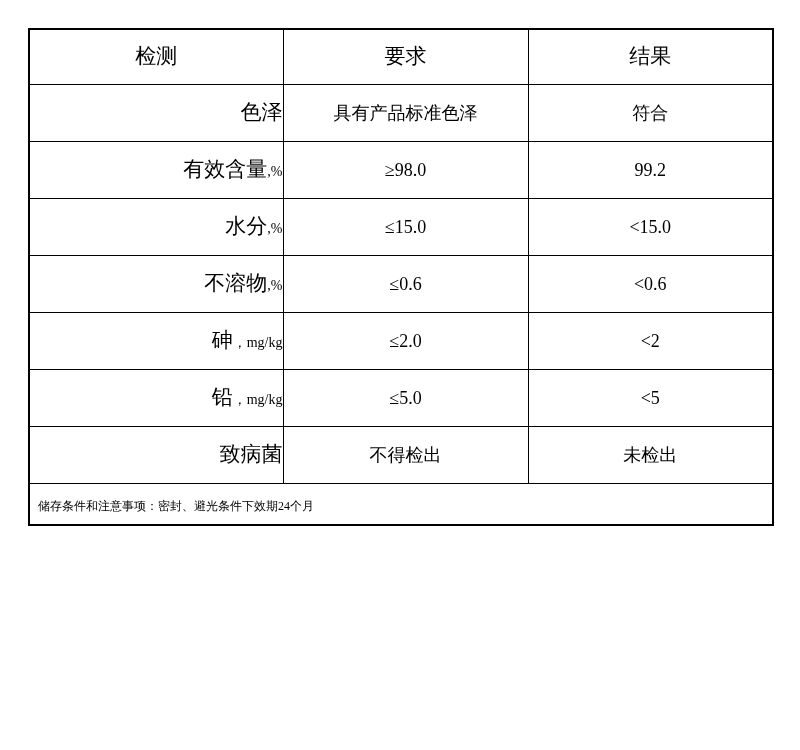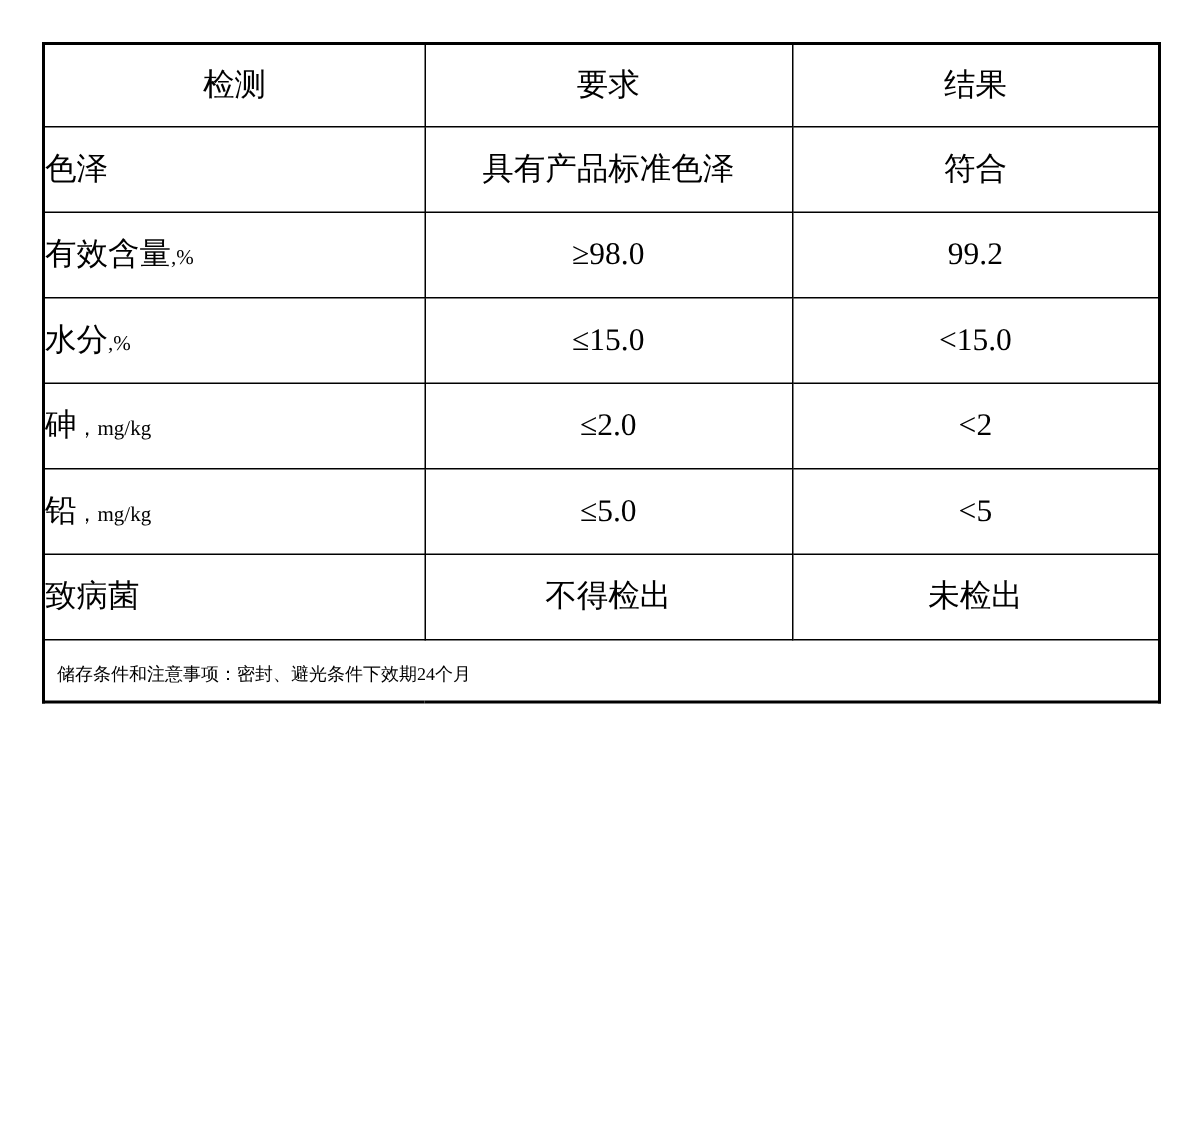"色泽" .cell-inner { justify-content: flex-start -> flex-end }
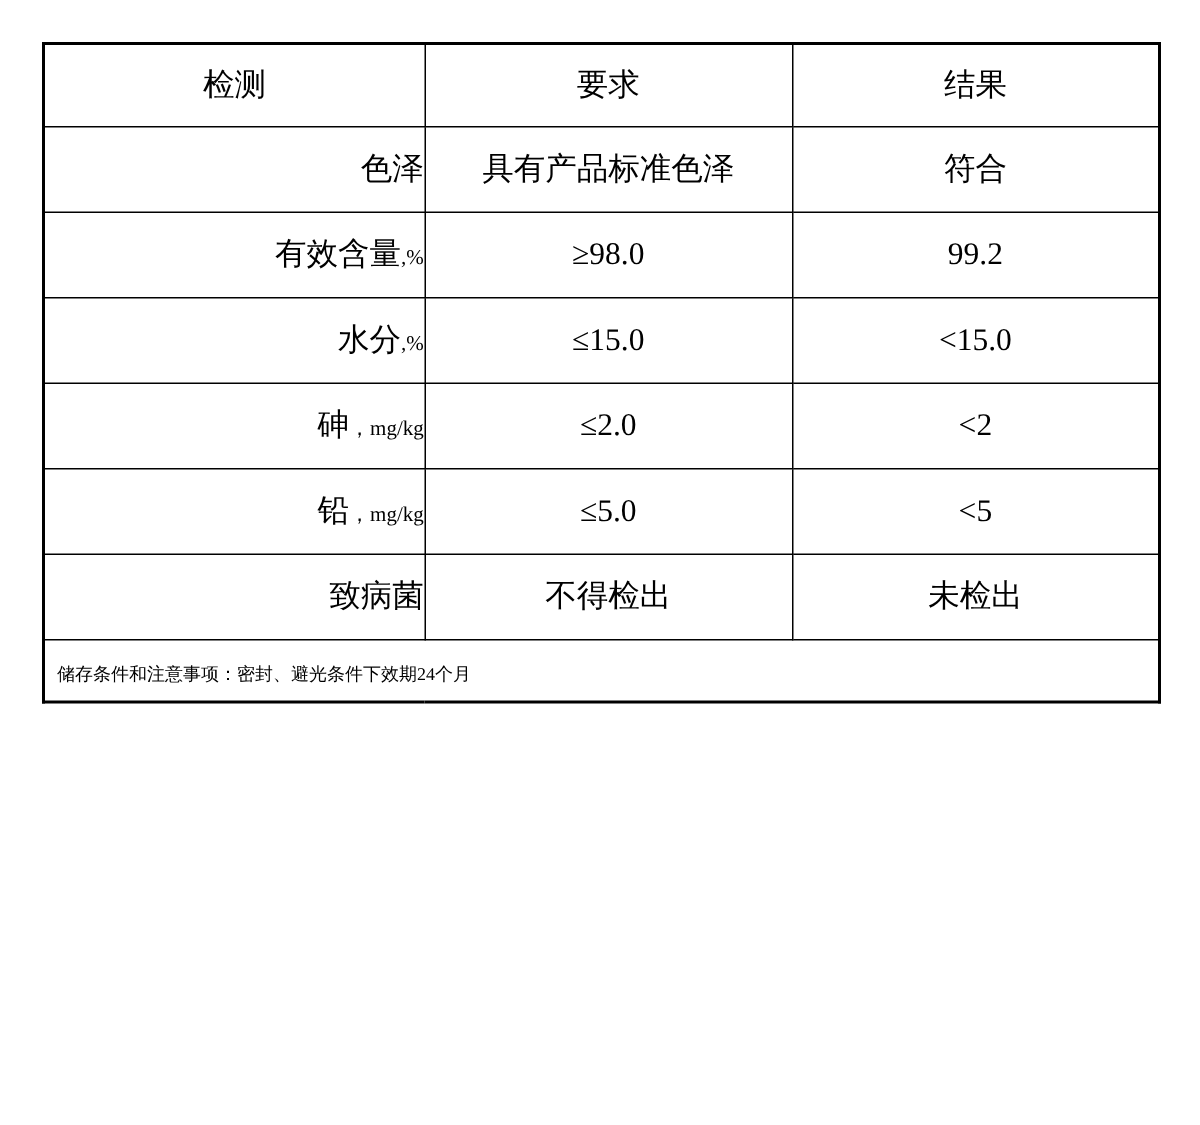"具有产品标准色泽" .num-txt { font-size: 21px -> 18px }
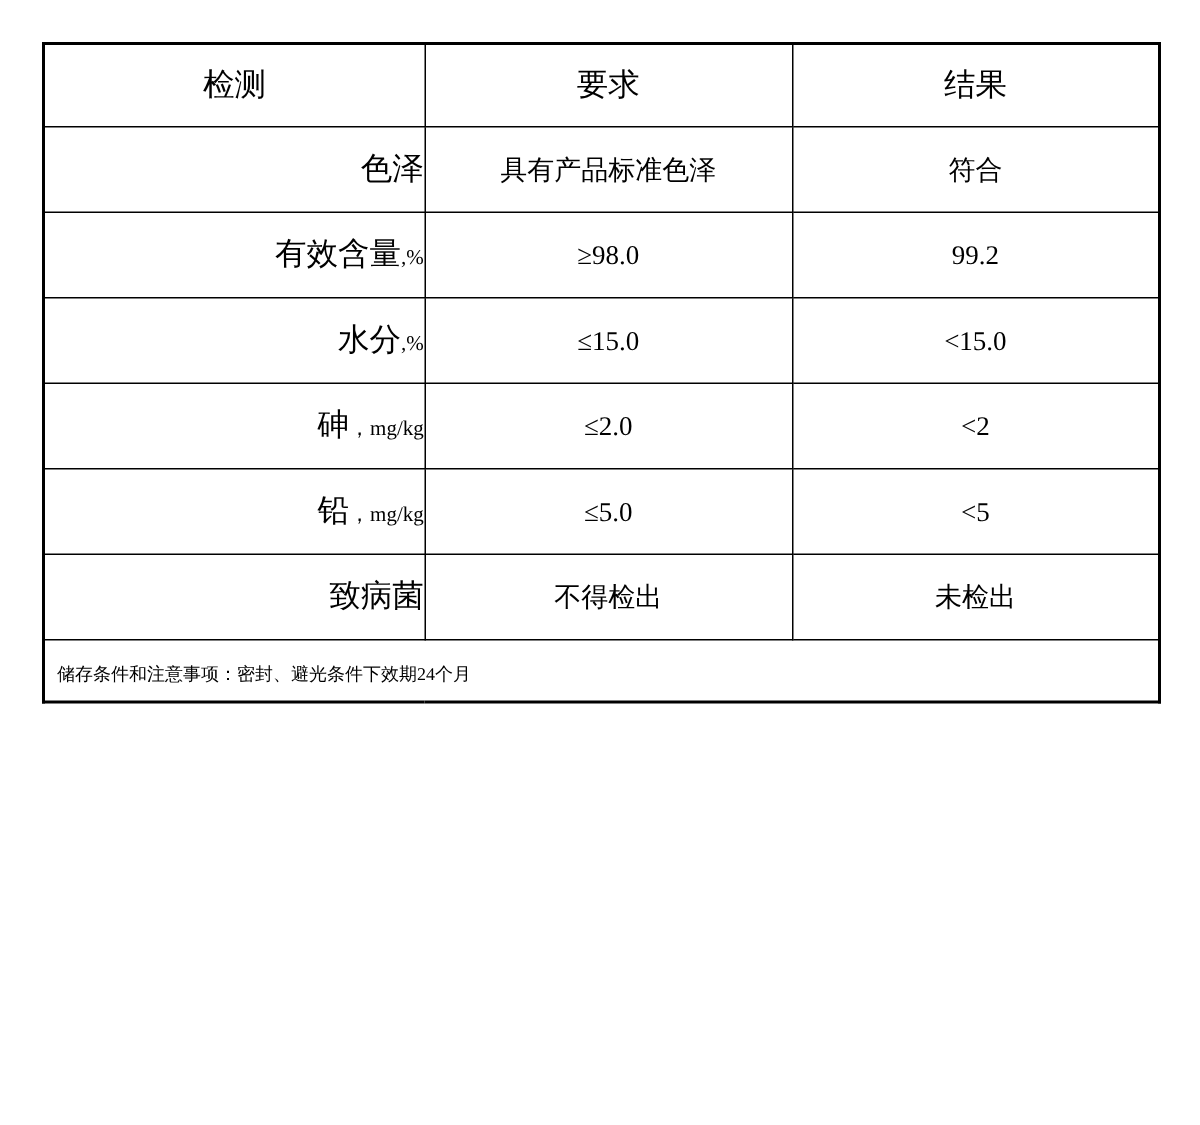"不溶物" tr { html: none -> <tr> <td> <div> <span>不溶物</span> <span>,%</span> </div> </td> <td><span>≤0.6</span></td> <td><span>&lt;0.6</span></td> </tr> }
